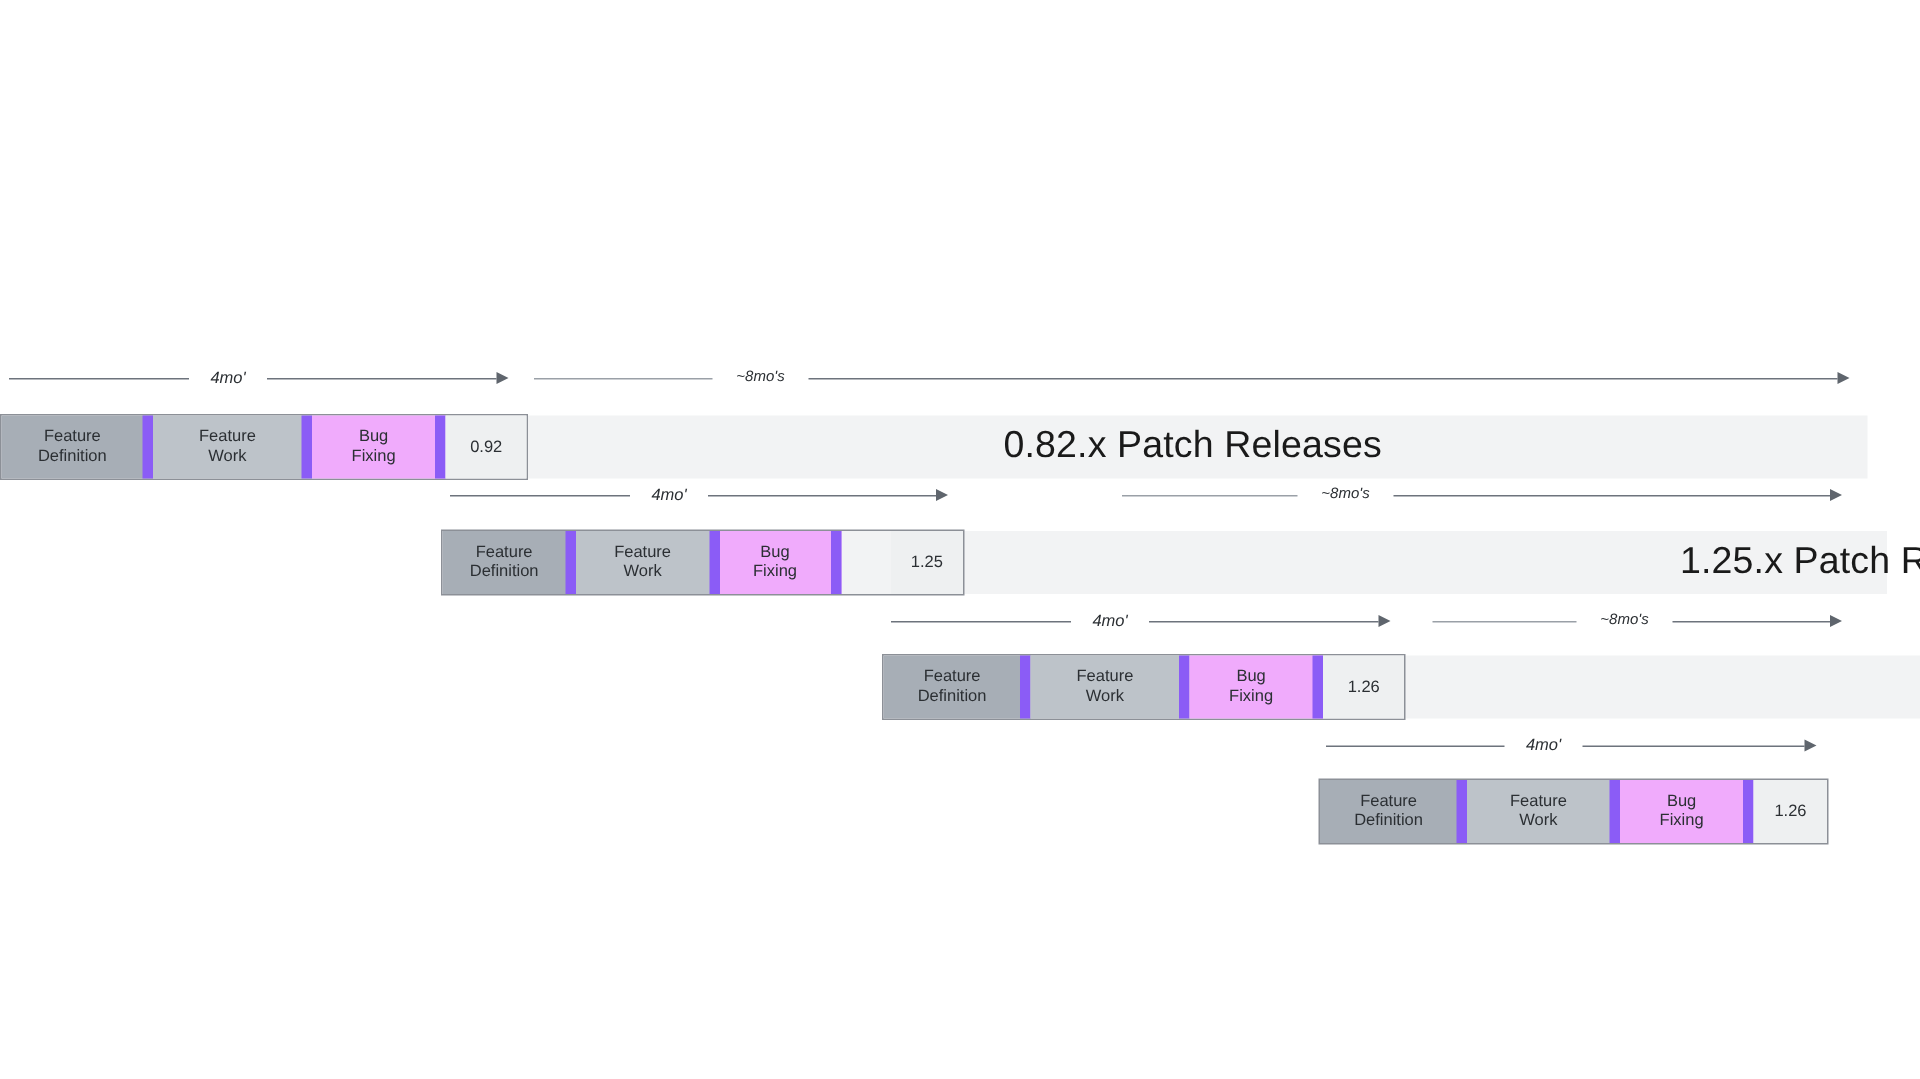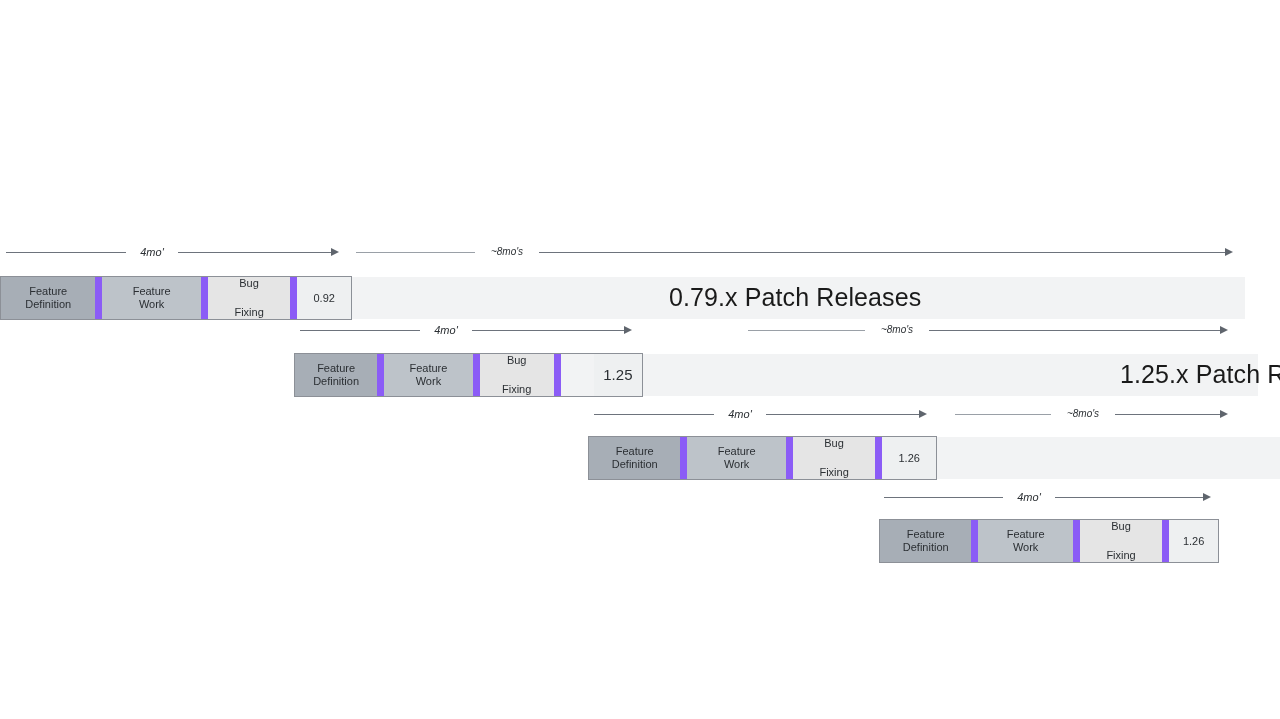"Bug" .tone-3 { background: #e5e5e5 -> #f0abfc; justify-content: space-between -> none }
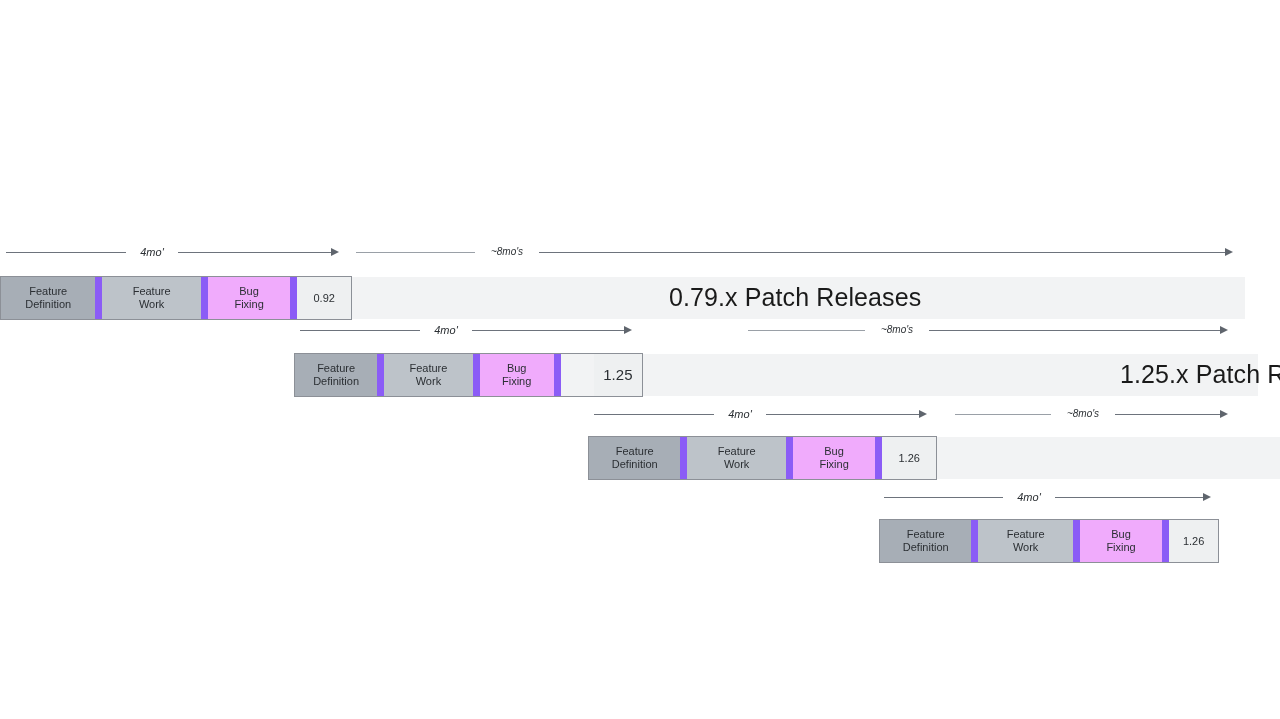"0.79.x Patch Releases" span.patch-band-label { text: 0.79.x -> 0.82.x }
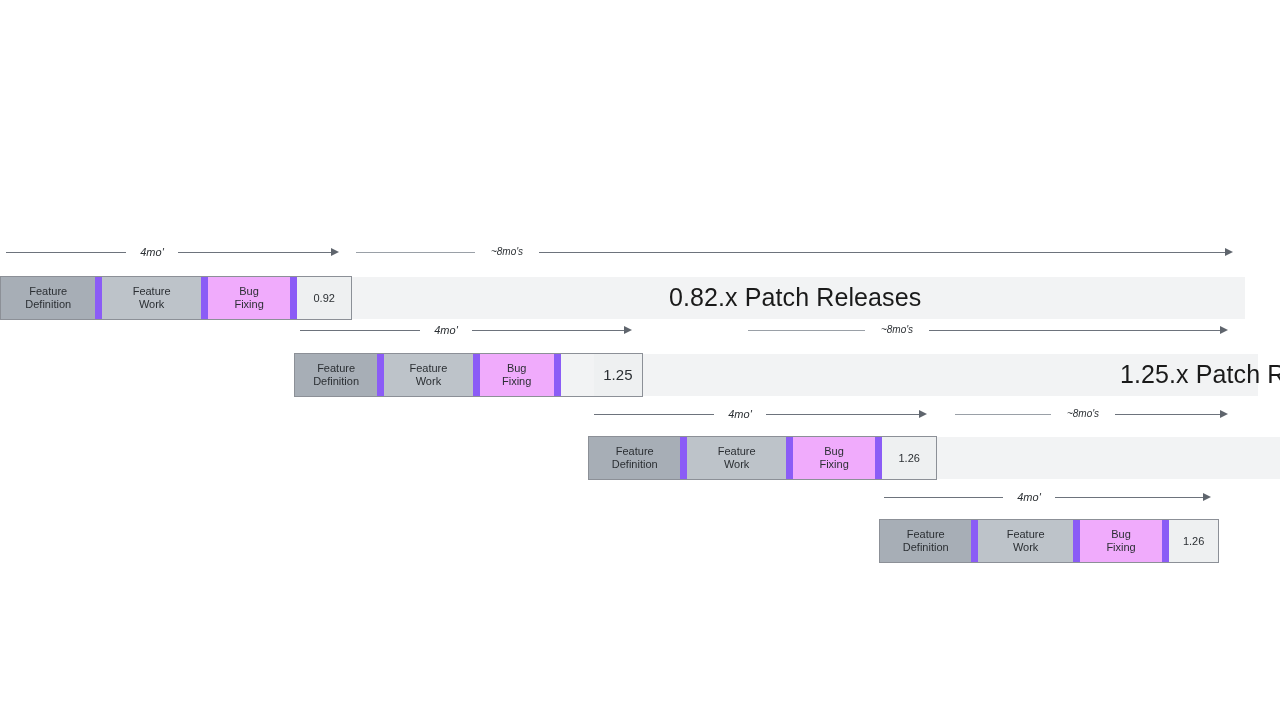"1.25" div.phase-box { font-size: 15px -> 11px }
